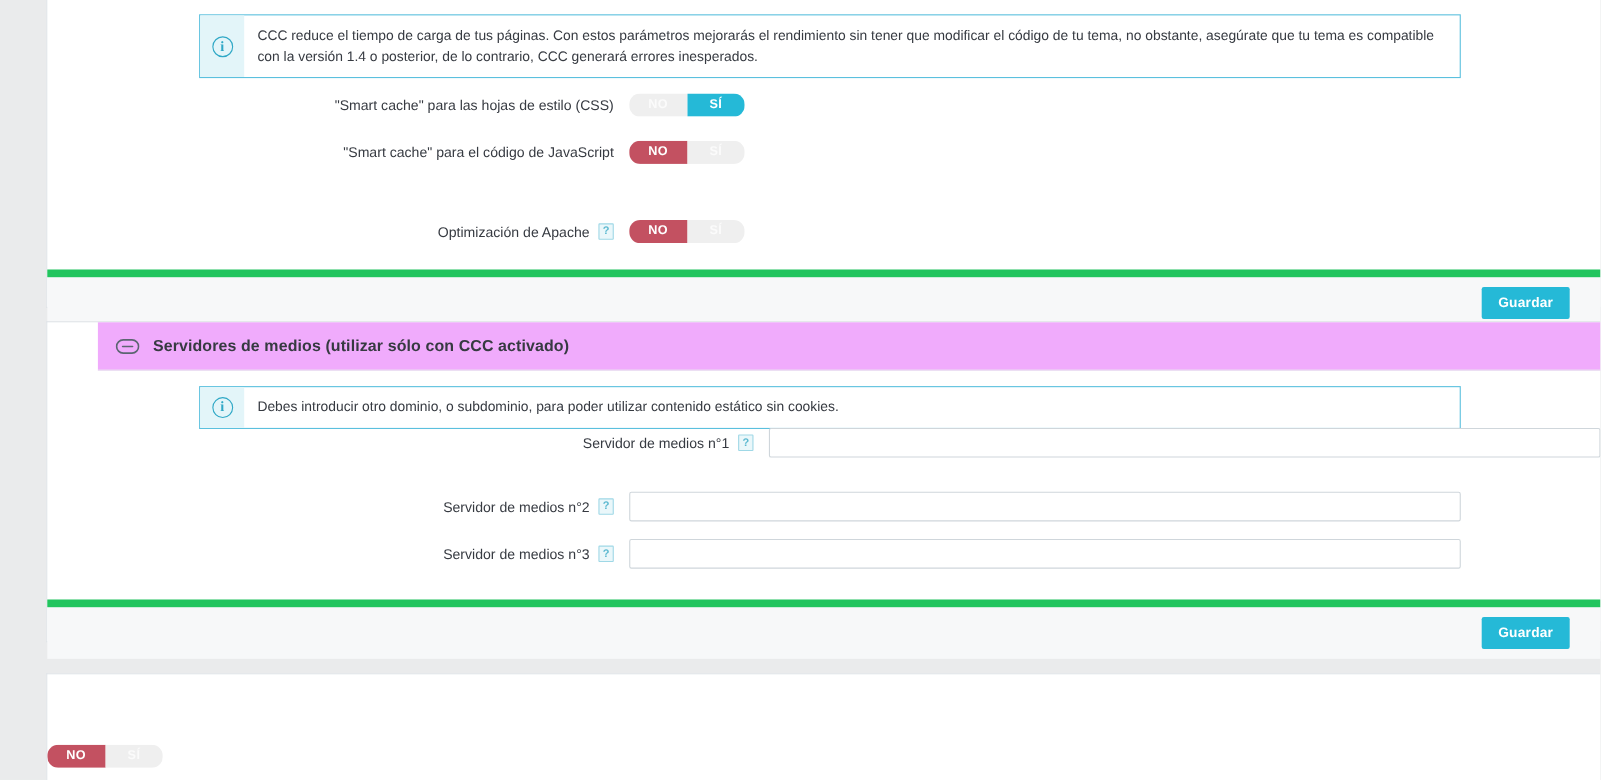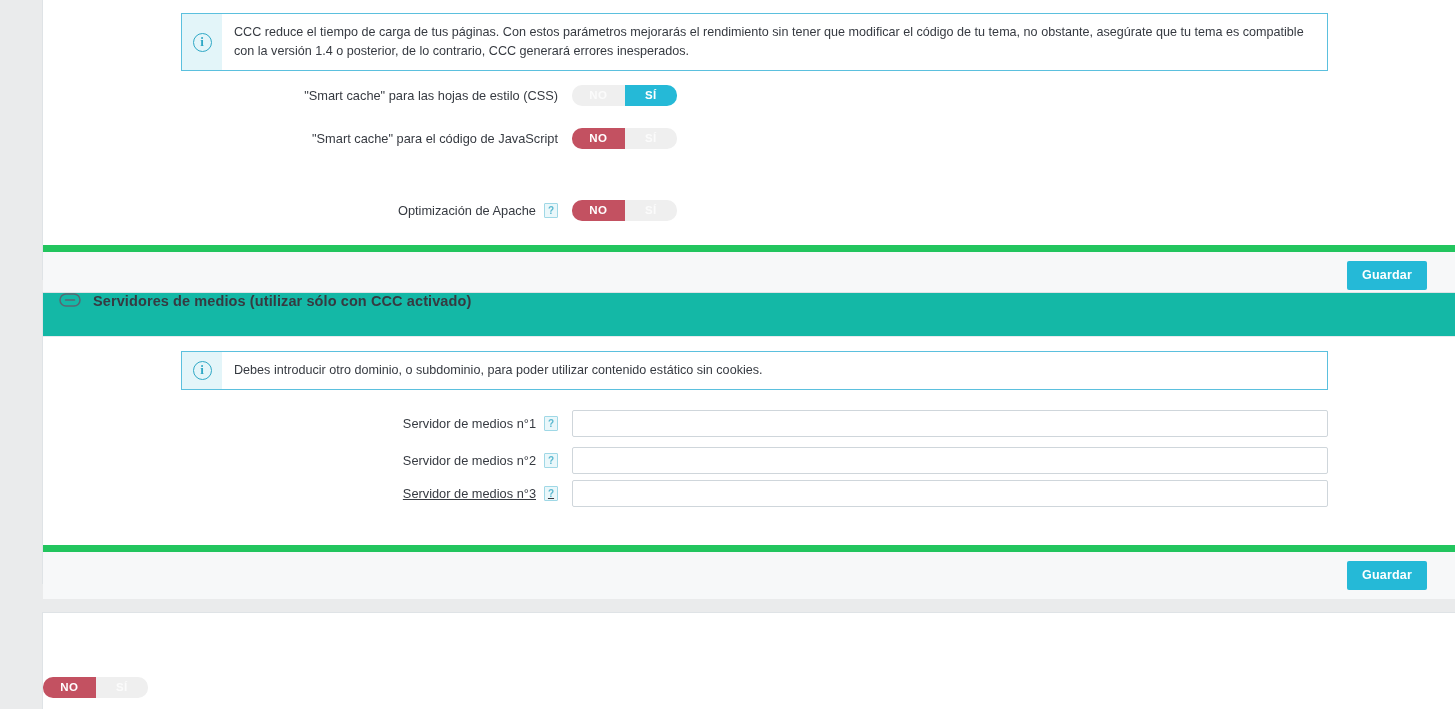"Servidores de medios (utilizar sólo" .panel-header { align-items: flex-start -> center; background: #14b8a6 -> #f0abfc; margin-left: none -> 46px }
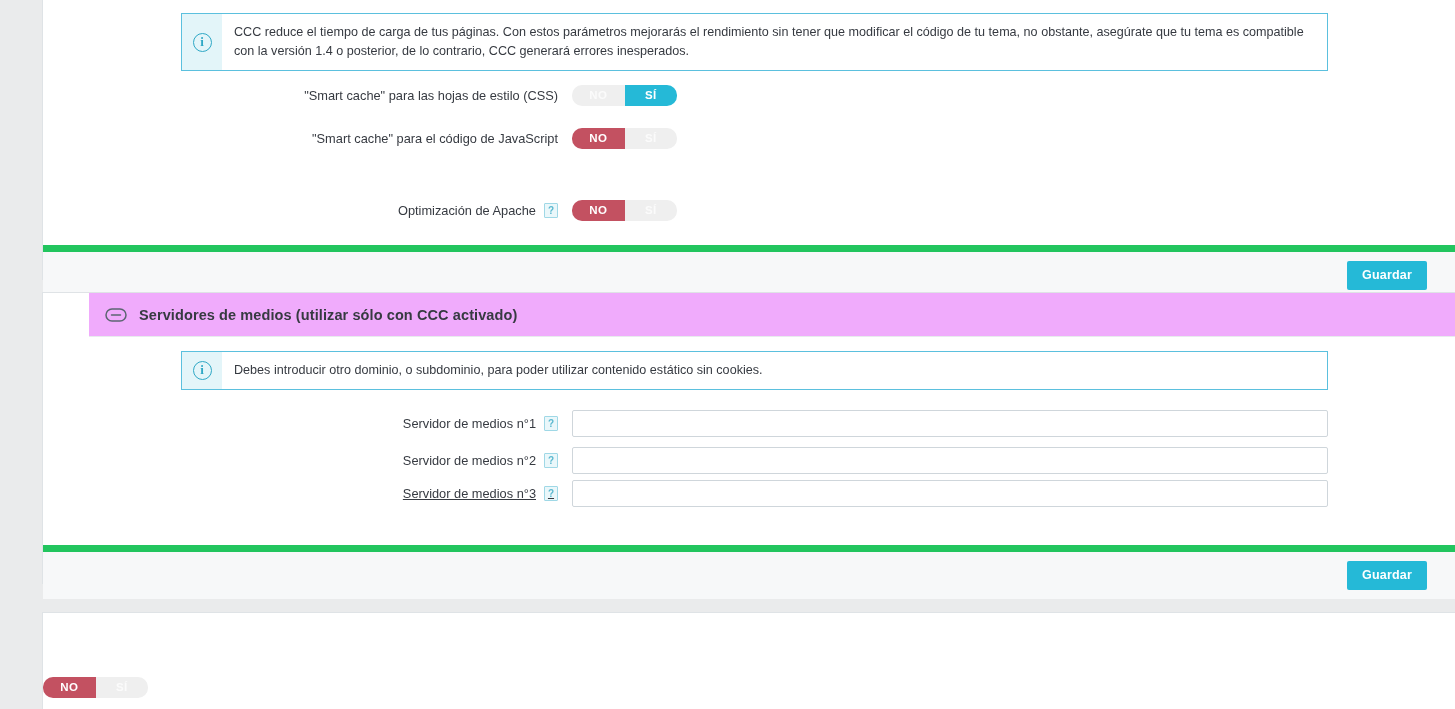"Servidor de medios n°1" .row-ms1 { justify-content: none -> flex-end; top: 117px -> 96px }
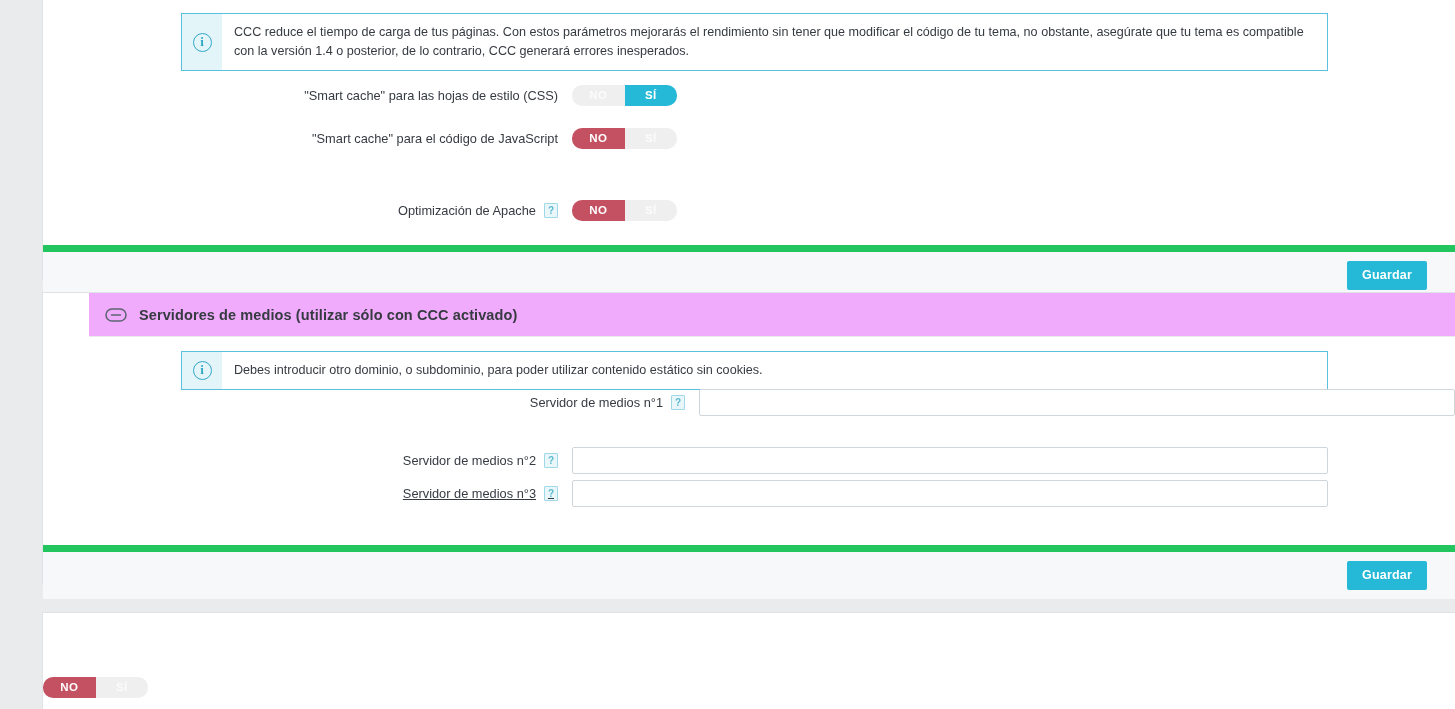"Servidor de medios n°3" .row-ms3 { text-decoration: underline -> none; top: 187px -> 197px }
